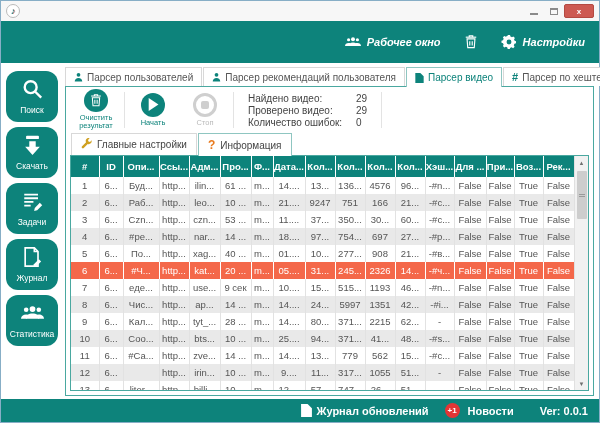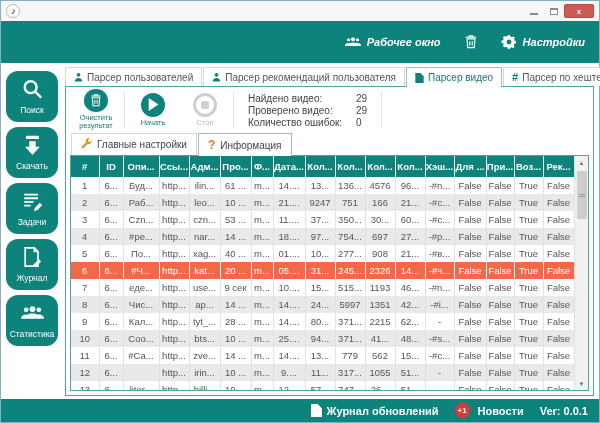"Ver: 0.0.1" .version { margin-left: 8px -> 18px }
